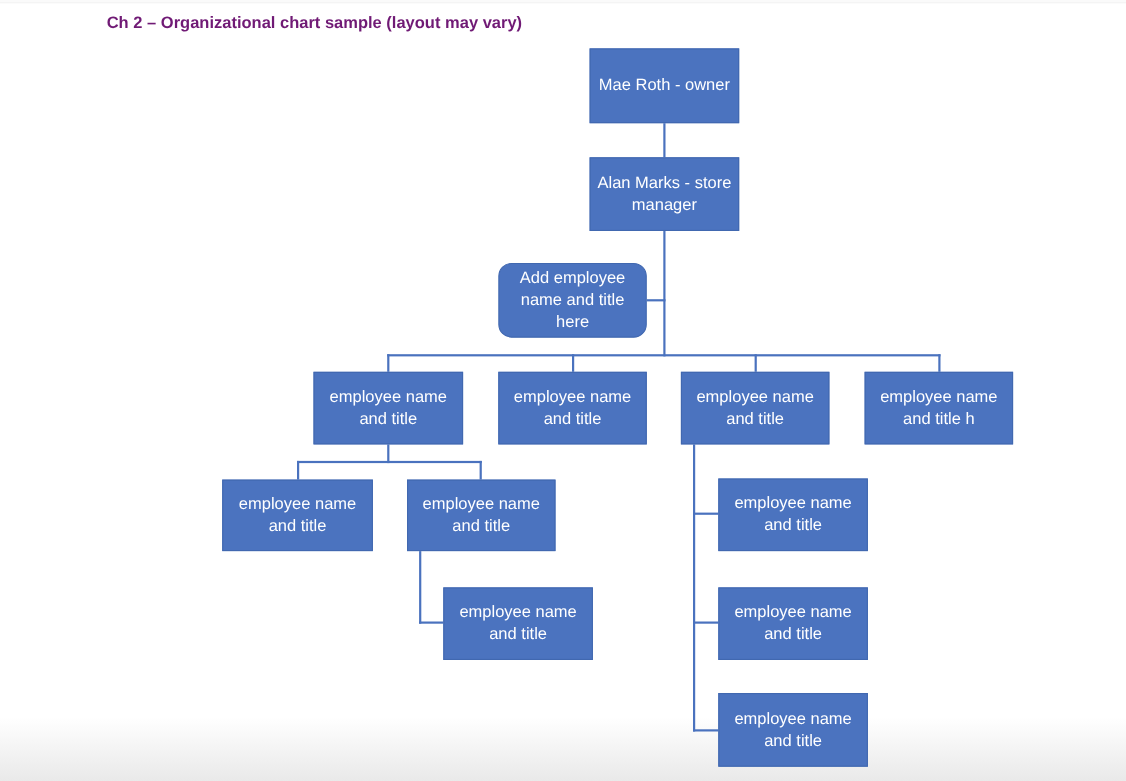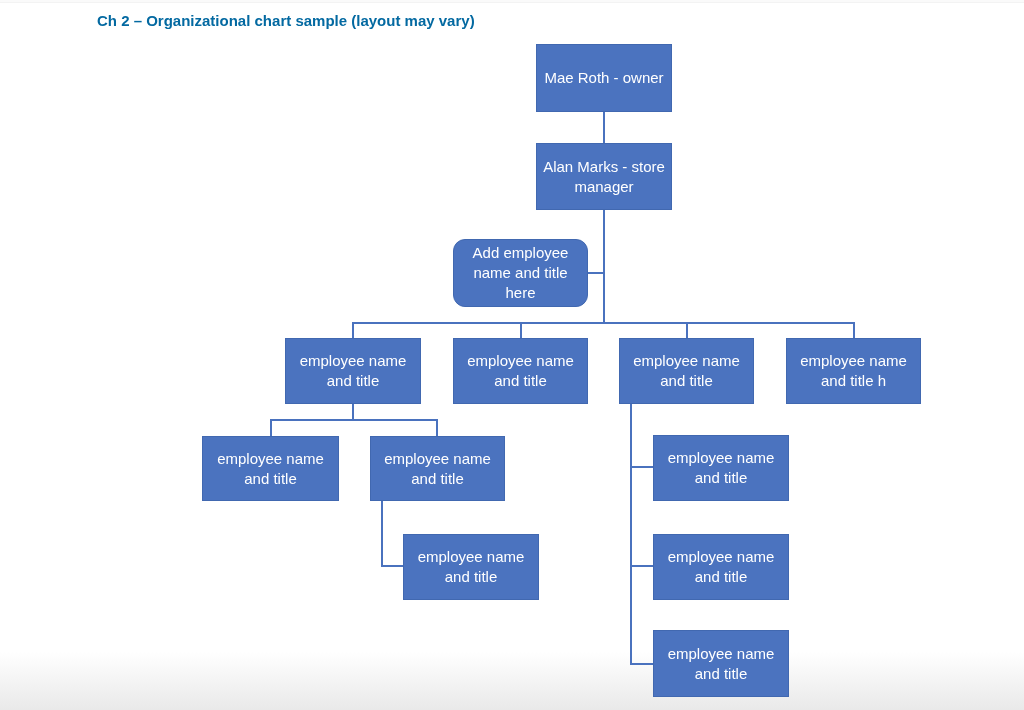"Ch 2 – Organizational chart" .page-title { color: #0369a1 -> #701a75 }
